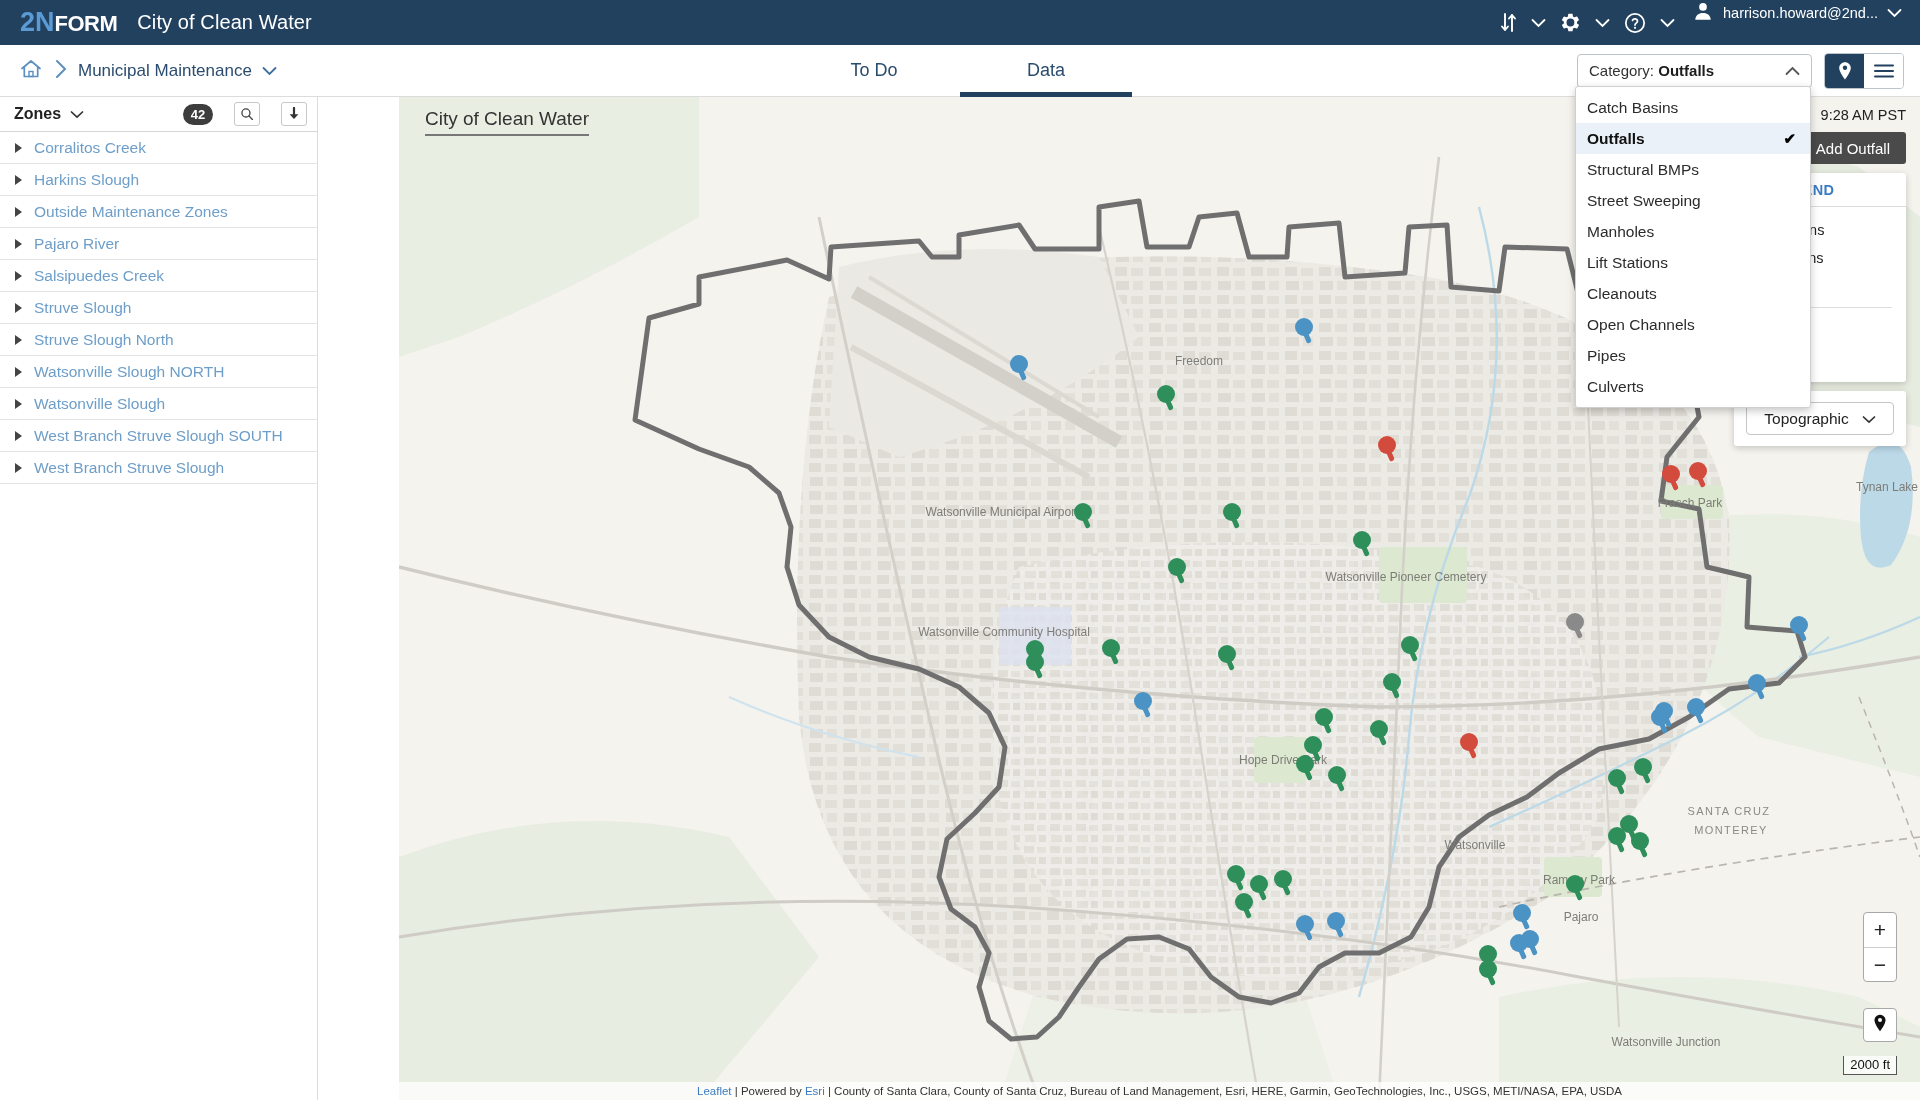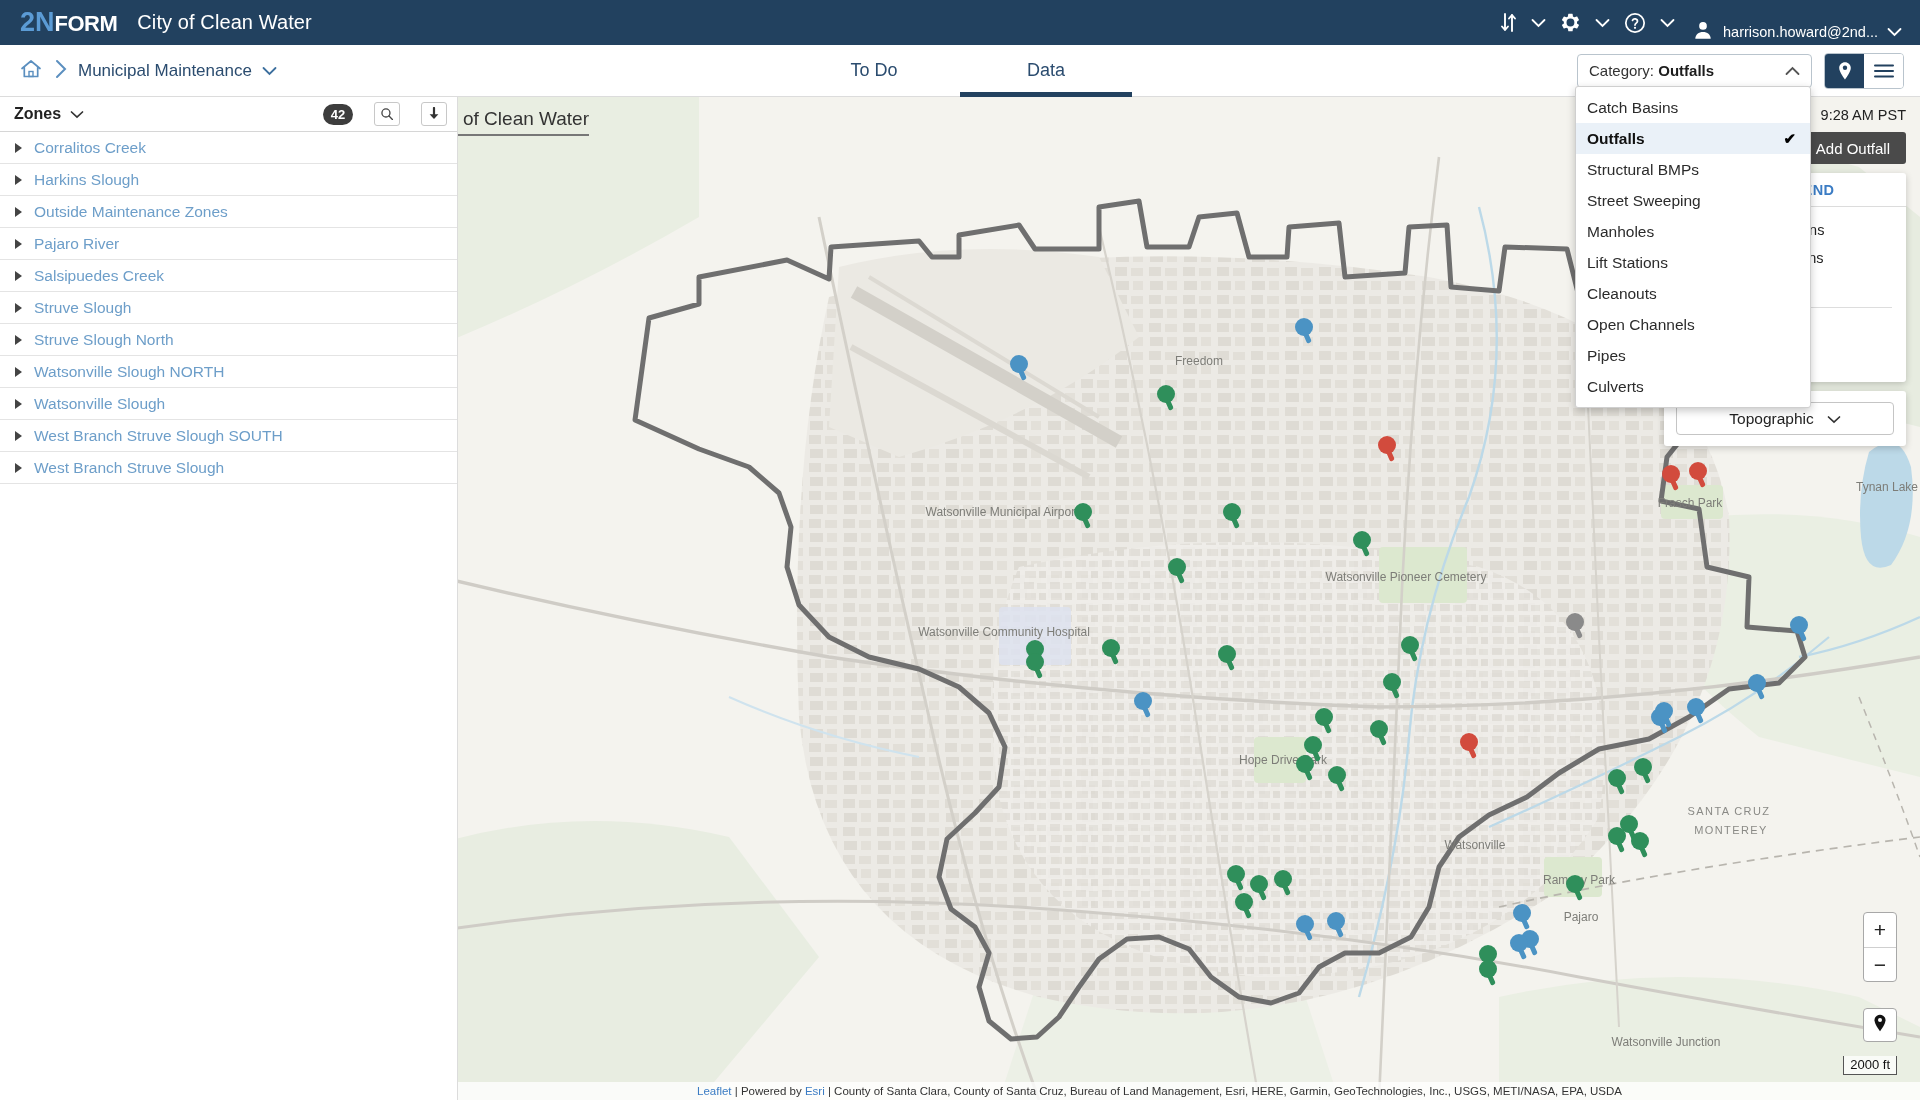"harrison.howard@2nd..." .topbar-right { align-items: flex-end -> flex-start }
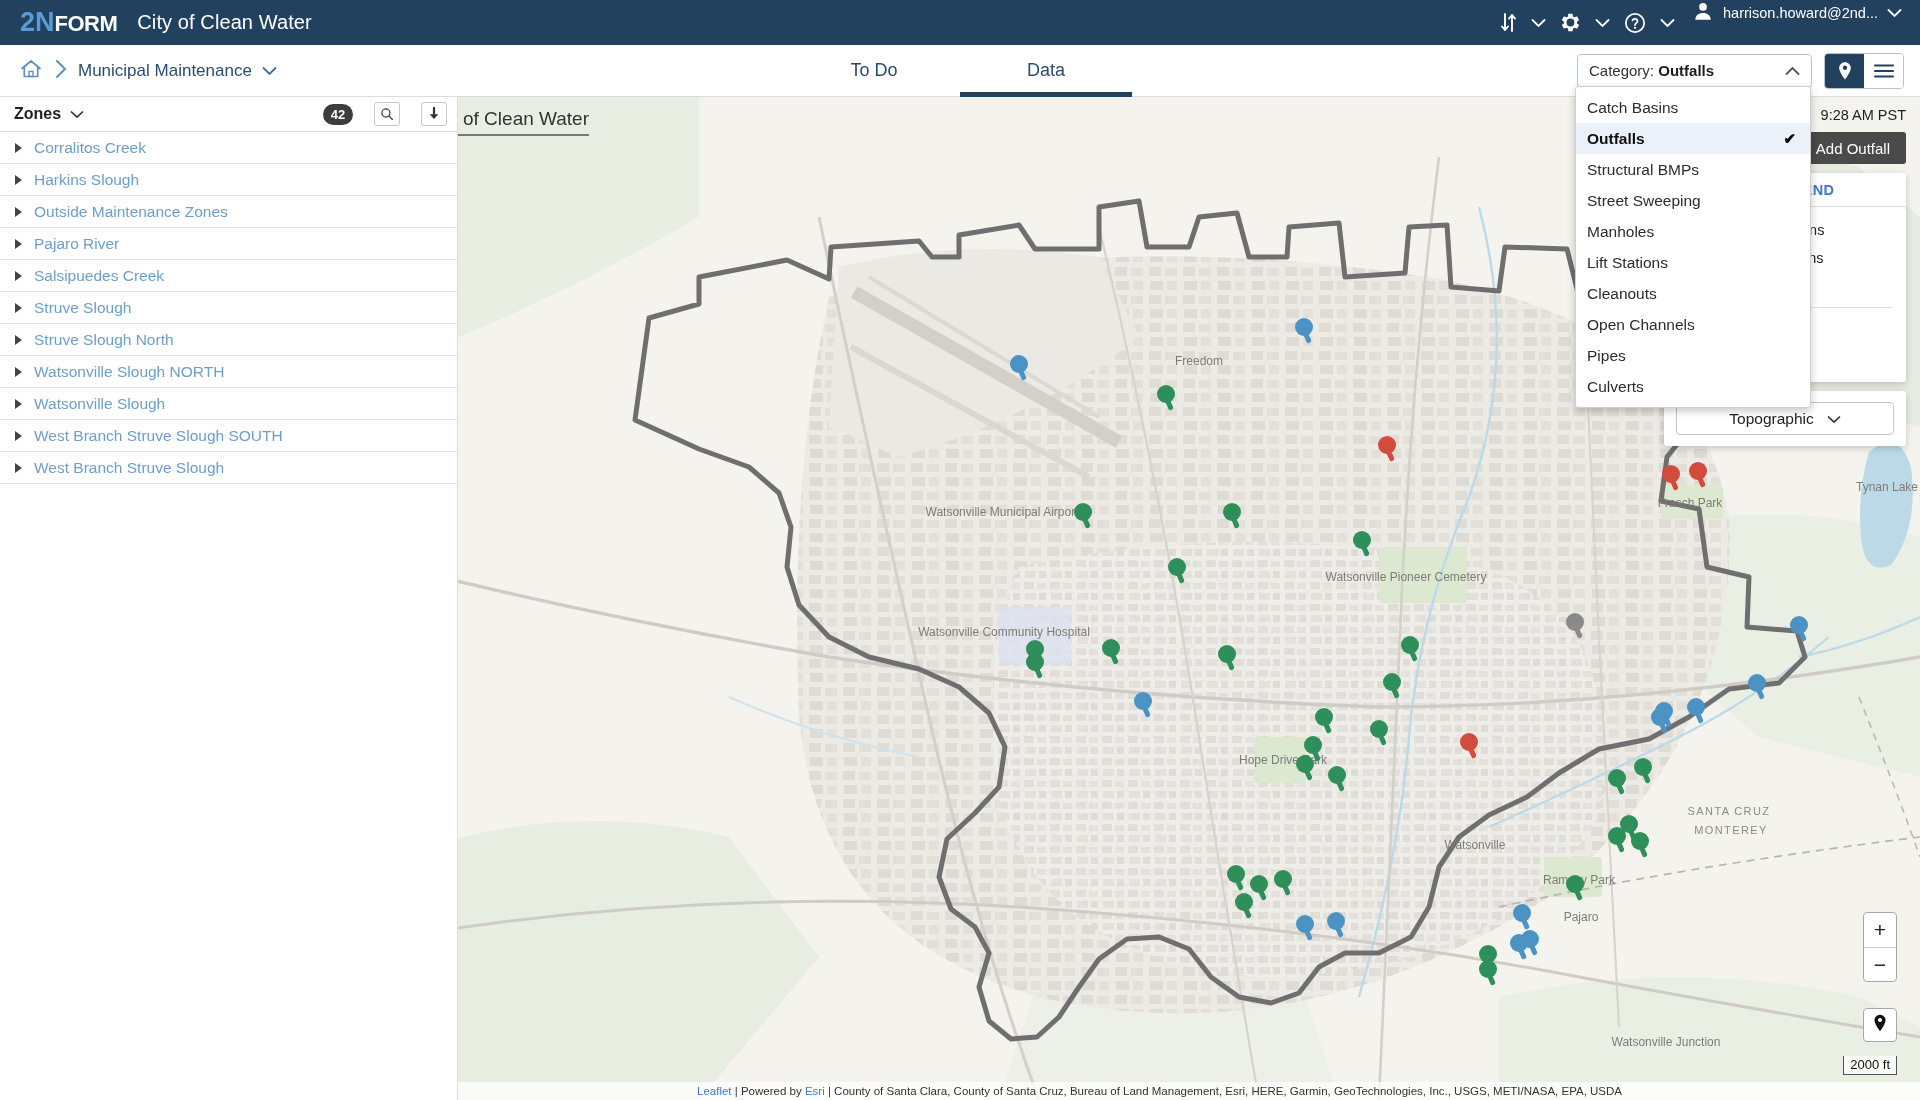"Zones" .sidebar { width: 458px -> 318px }
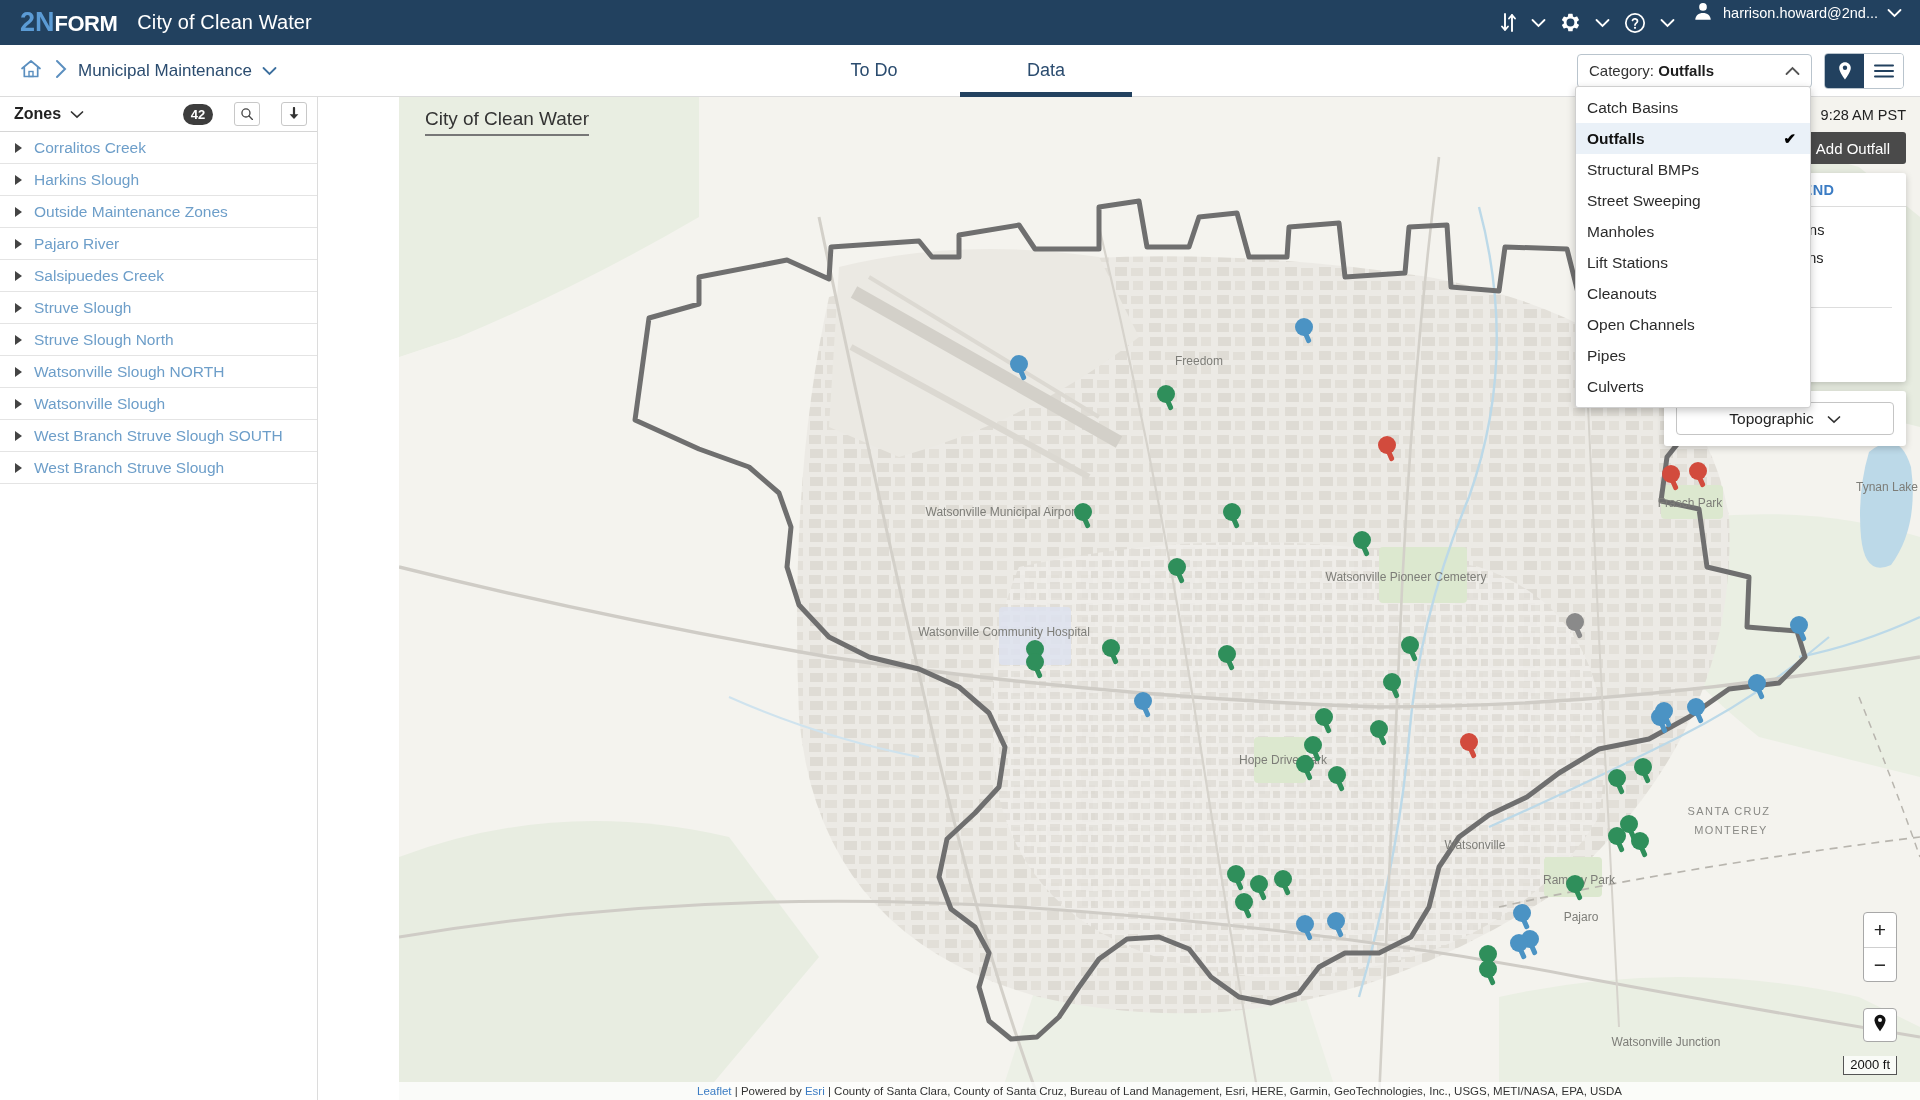"Topographic" .basemap-panel { width: 242px -> 172px }
